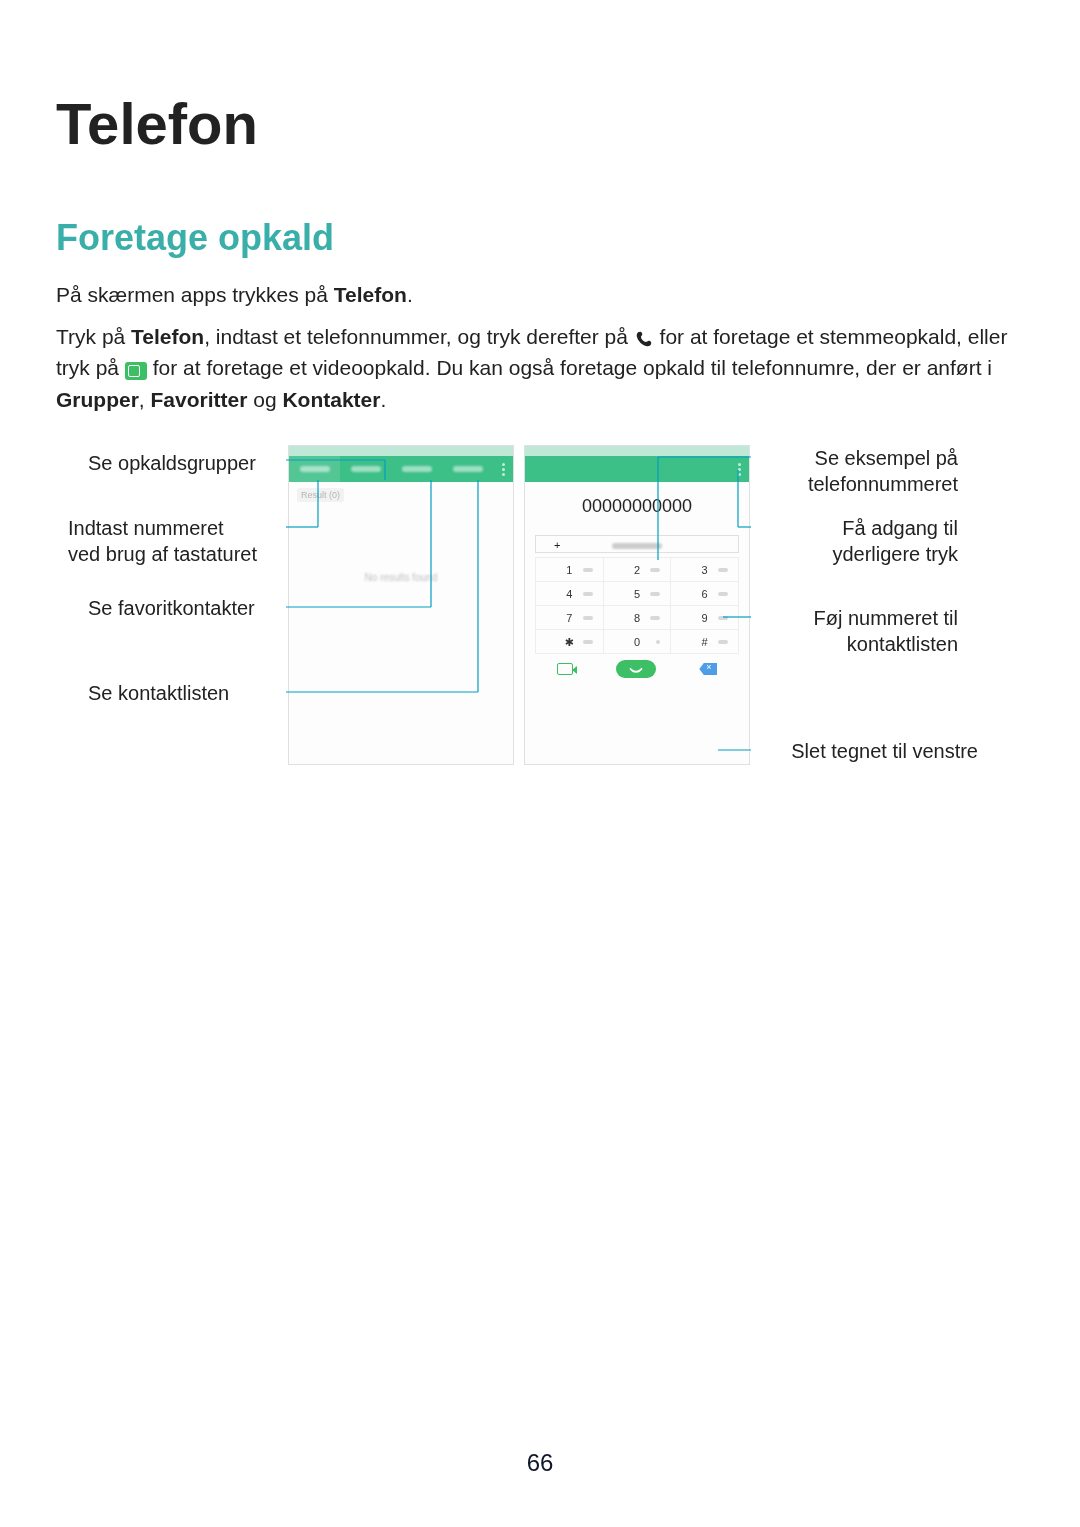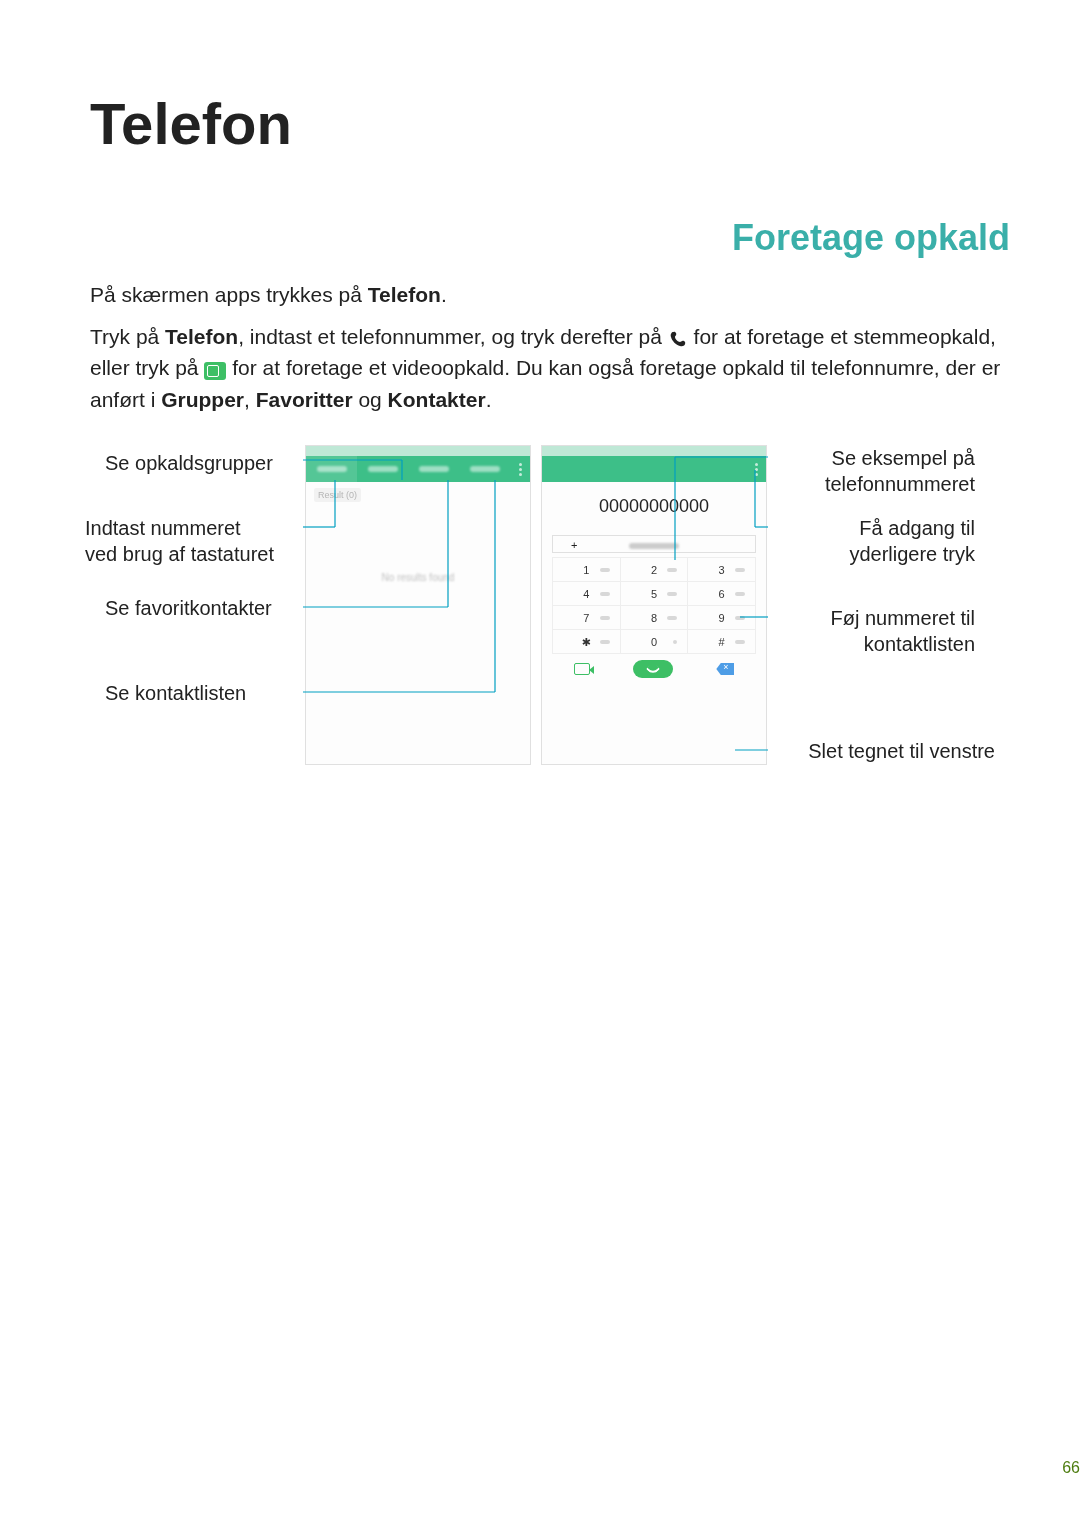"Telefon" .page { padding: 90px 70px 0 90px -> 90px 70px 0 56px }
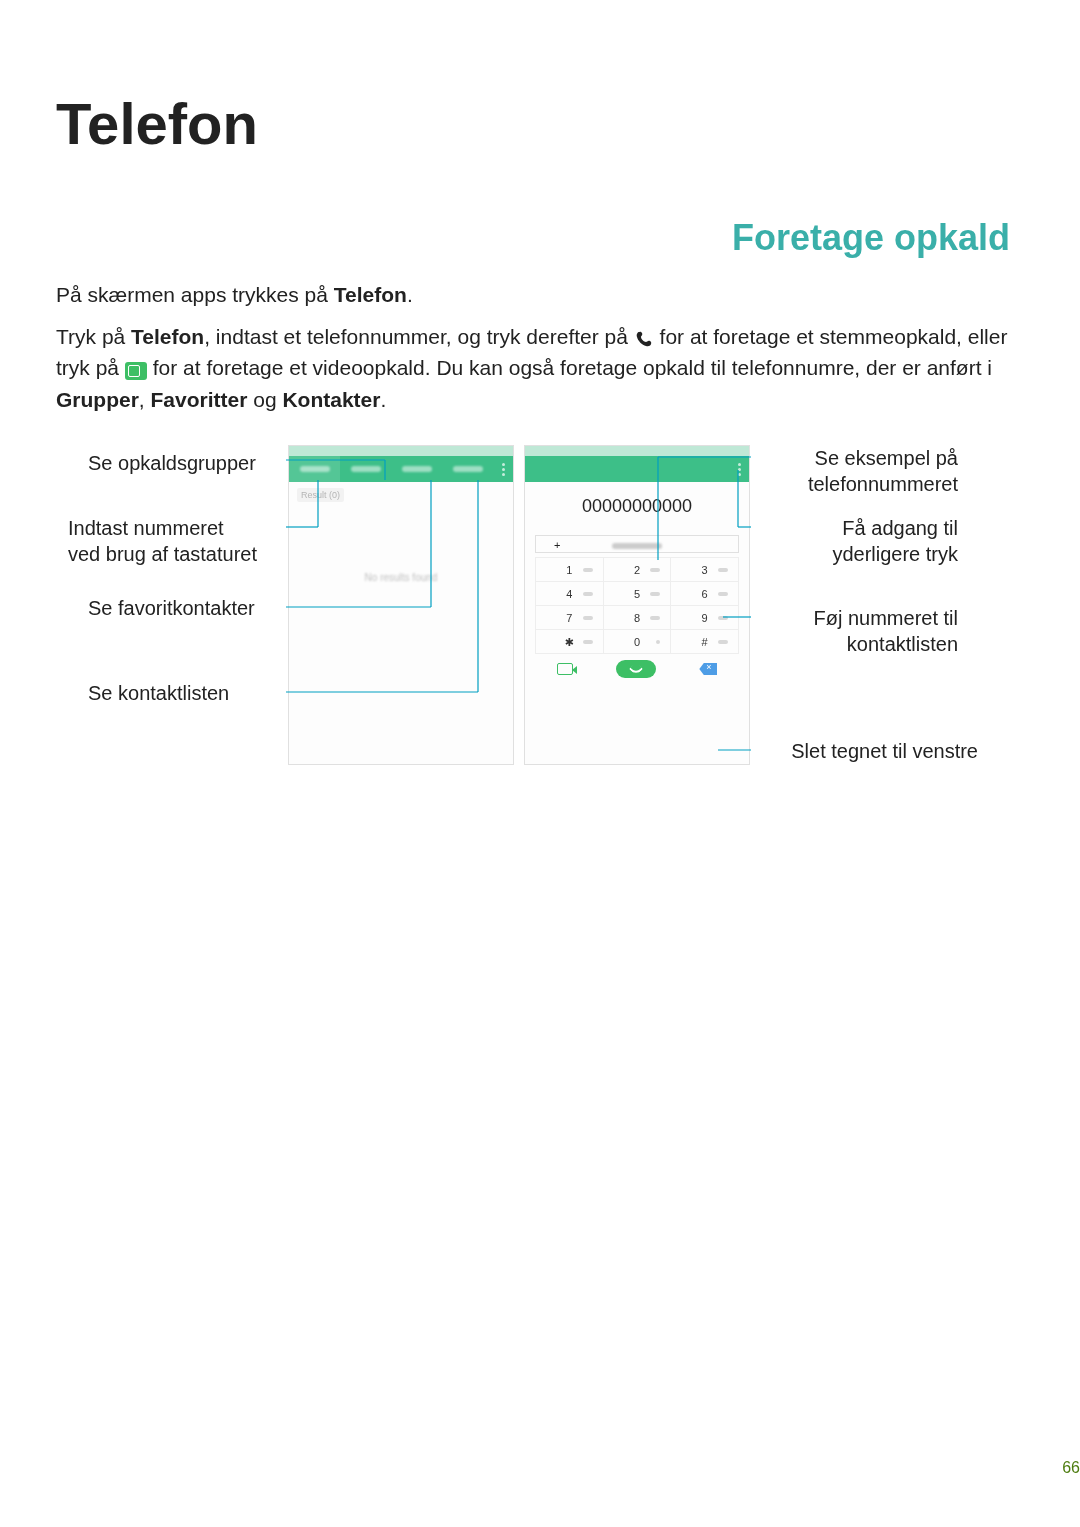"Foretage opkald" h2 { text-align: right -> none }
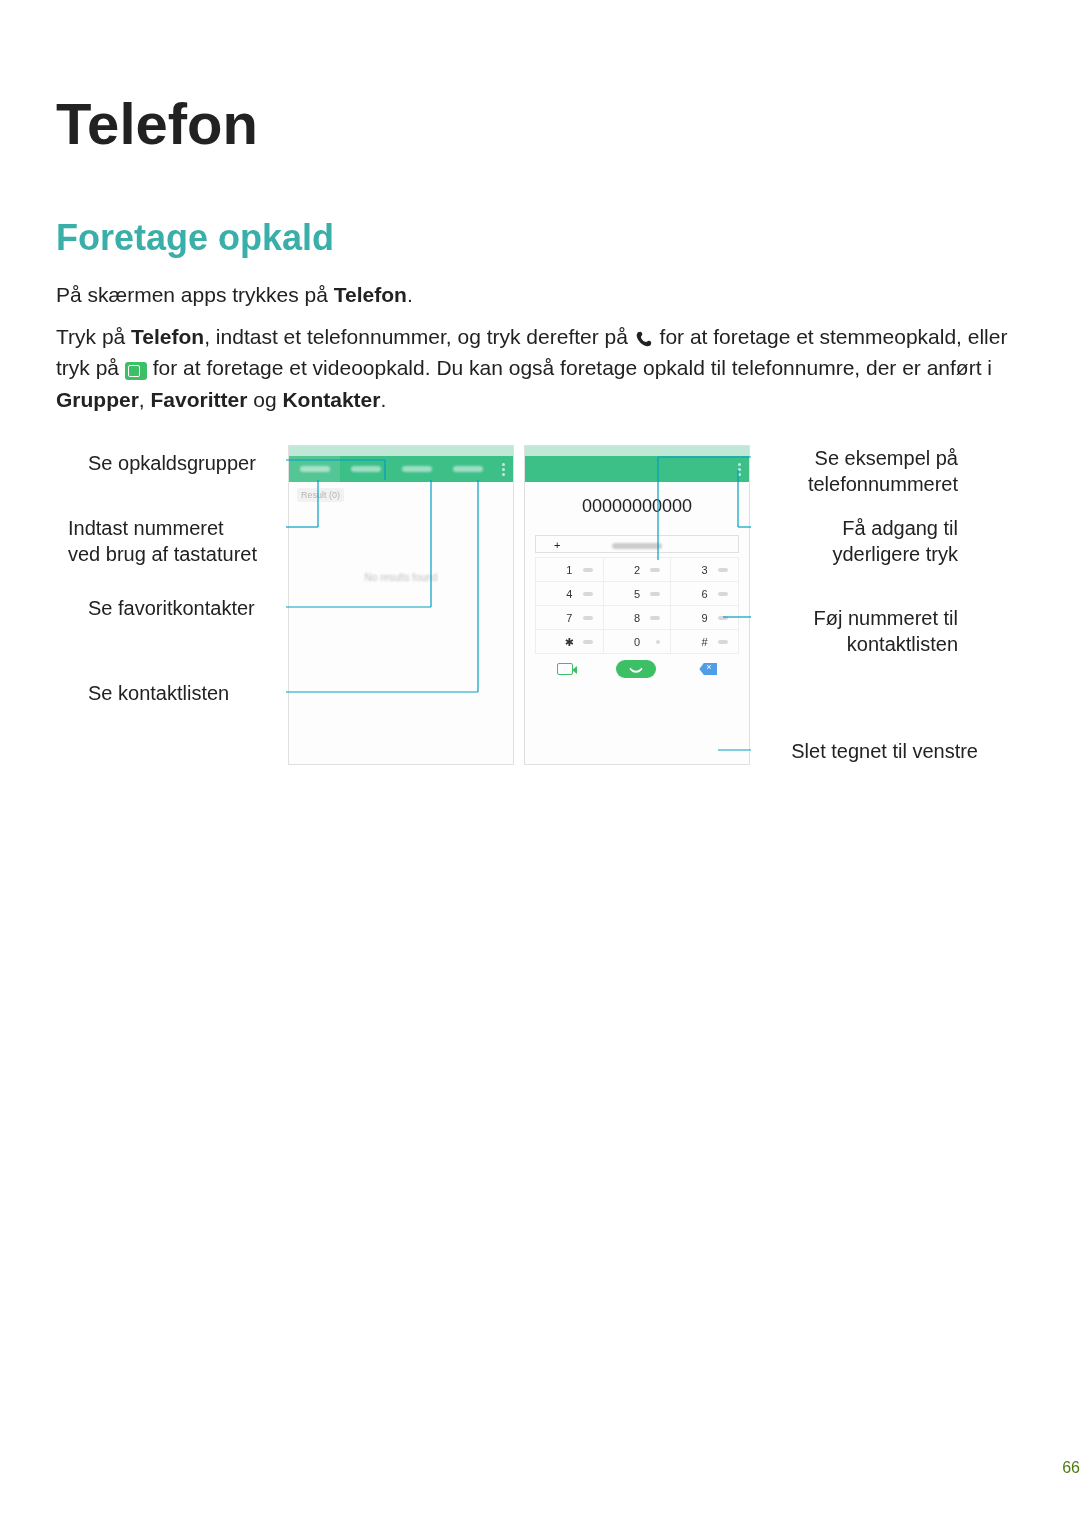"66" .page-num { color: #4d7c0f -> #0f172a; font-size: 16px -> 24px; text-align: right -> center }
